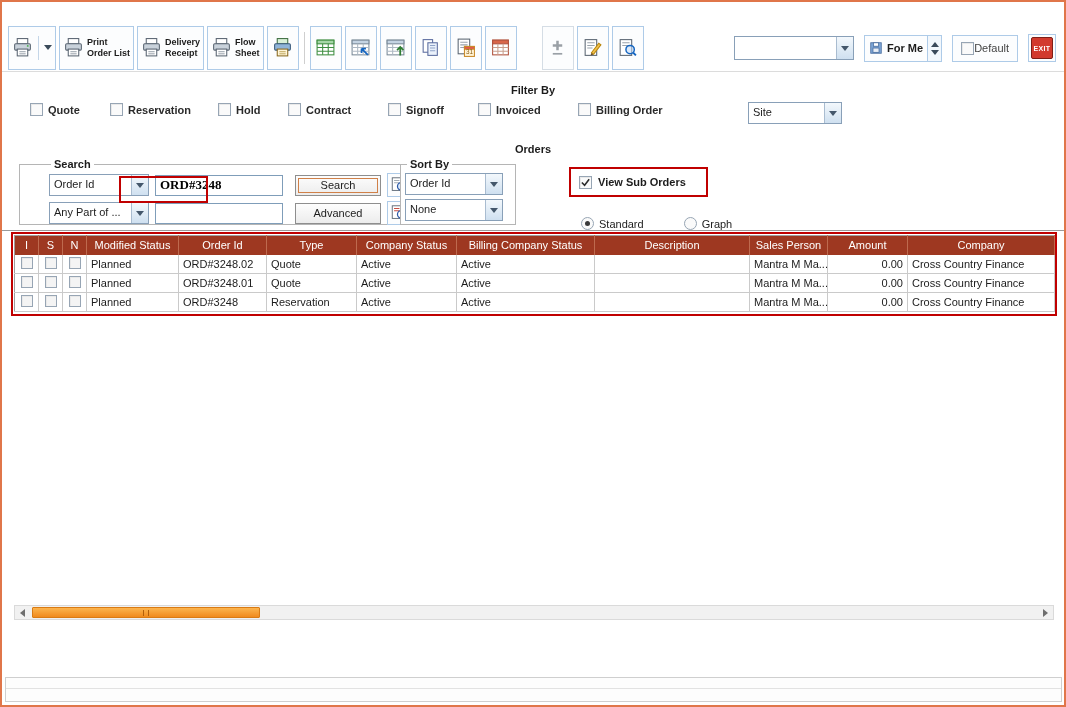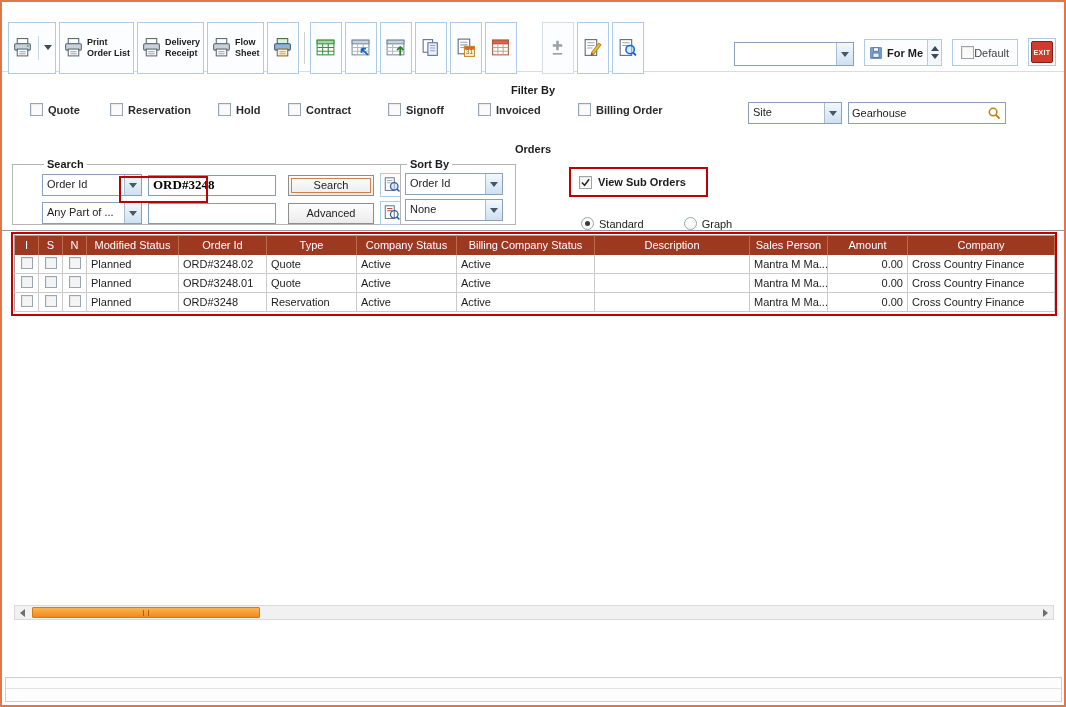"Print" .tbtn { height: 52px -> 44px }
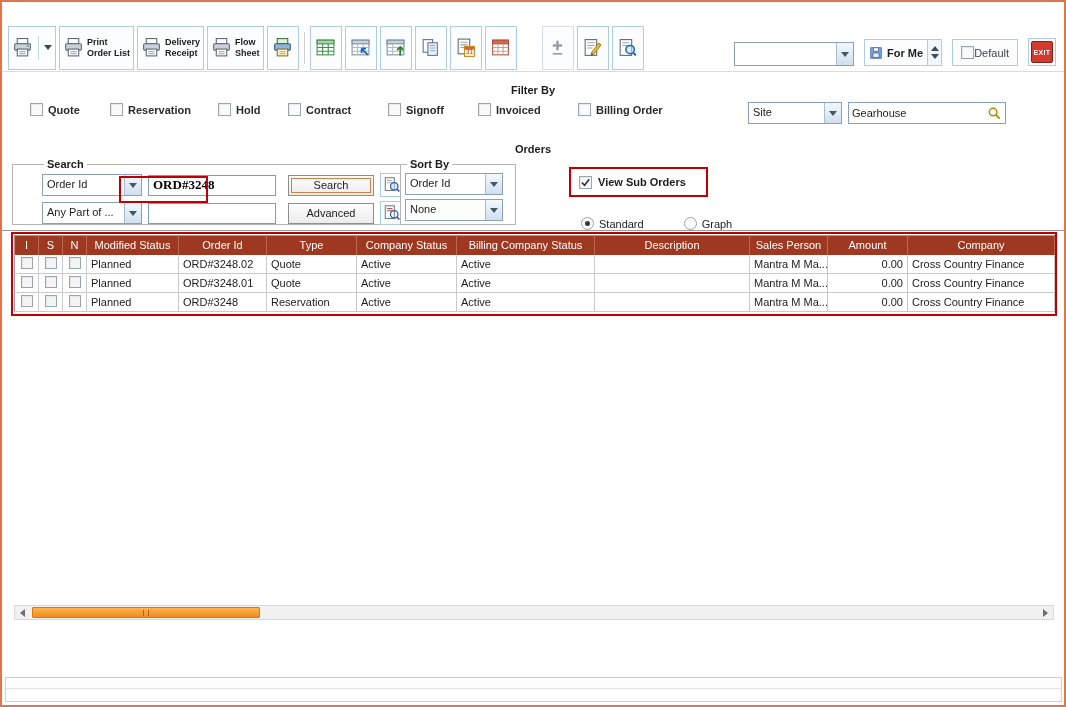"For Me" .toolbar-right { align-items: flex-end -> center }
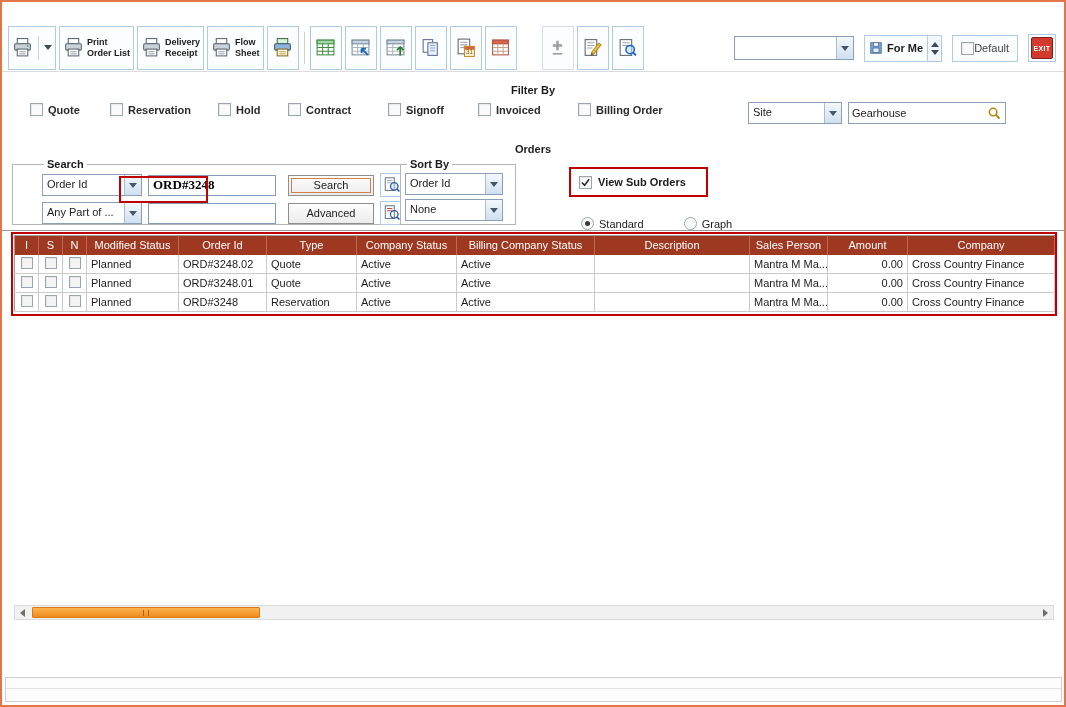"Gearhouse" div.site-search { html: <div> <span>Gearhouse</span> <svg> <circle></circle> <line></line> </svg> </div> -> none }
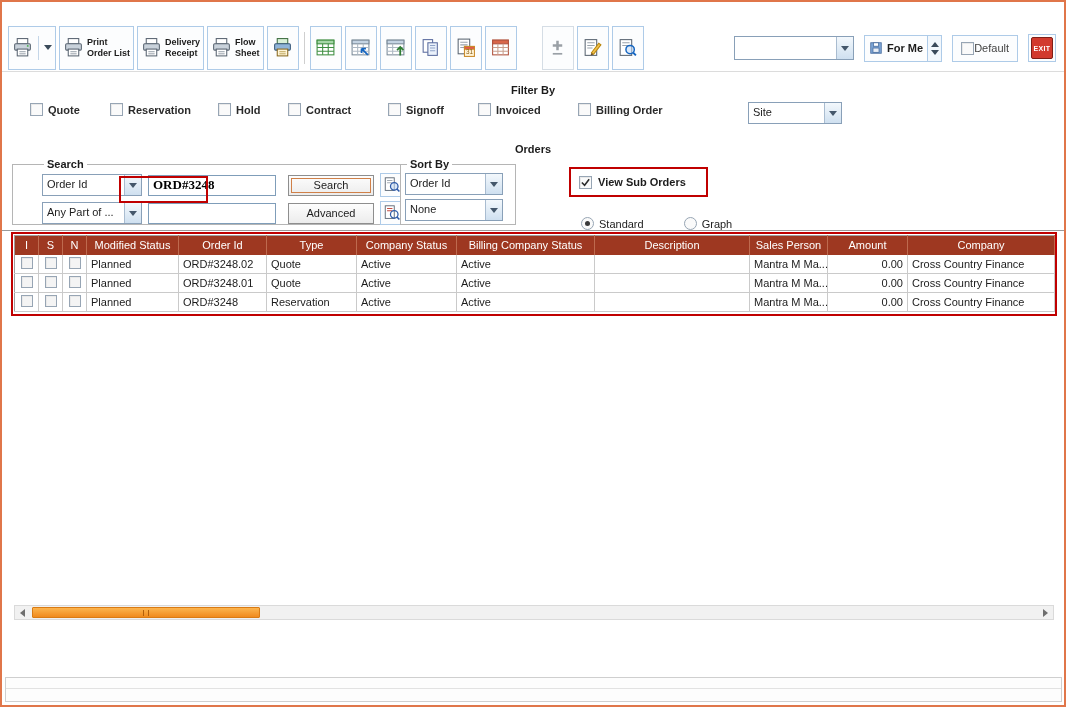"Search" .fs-search { left: 10px -> 17px }
